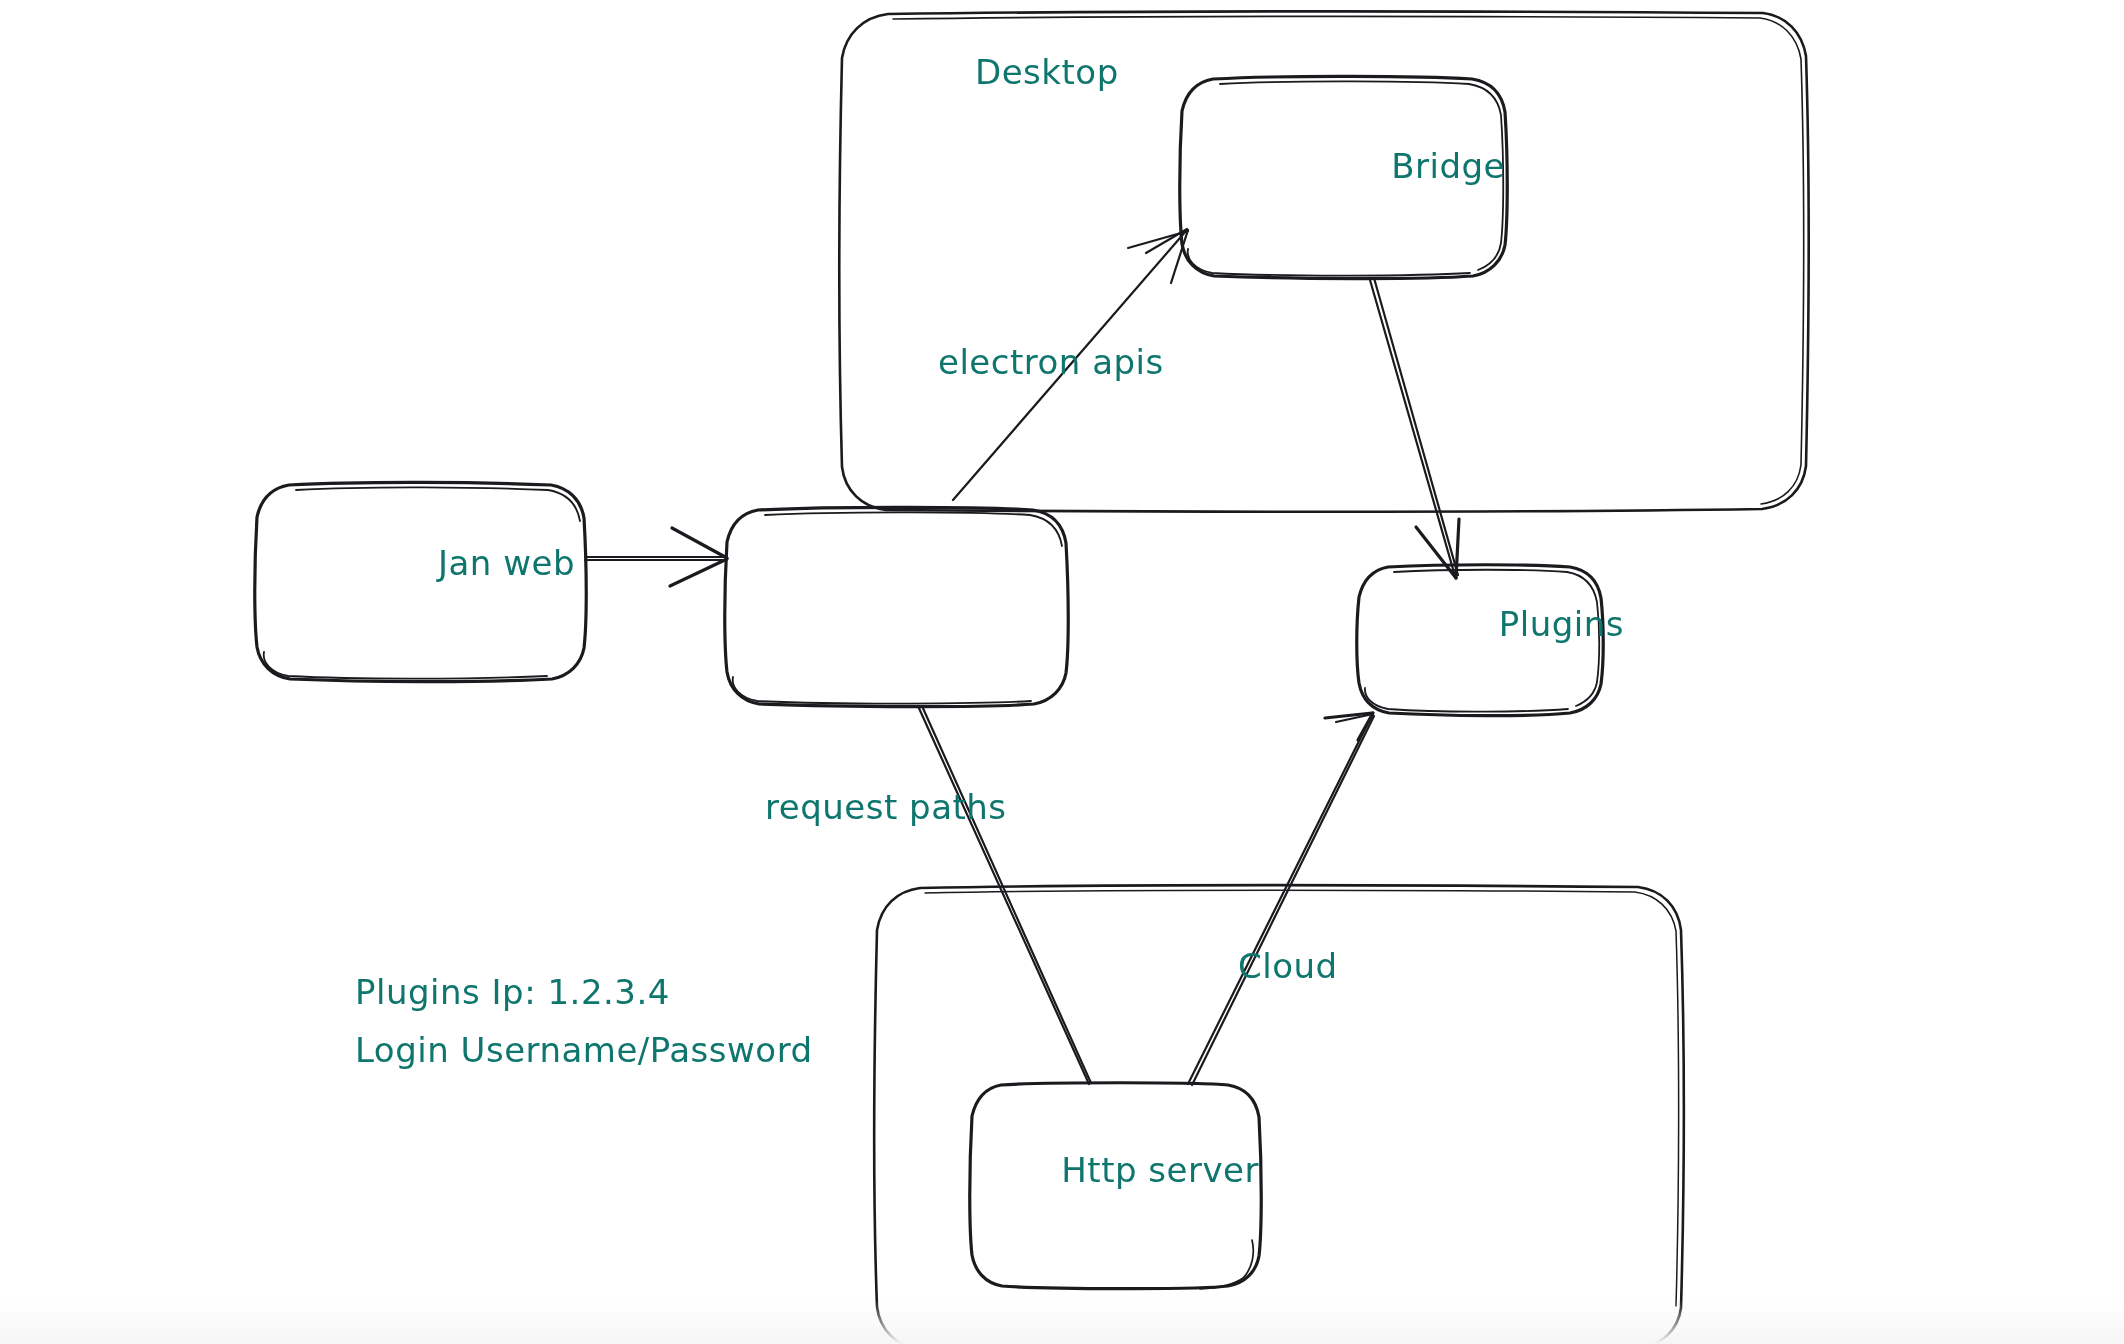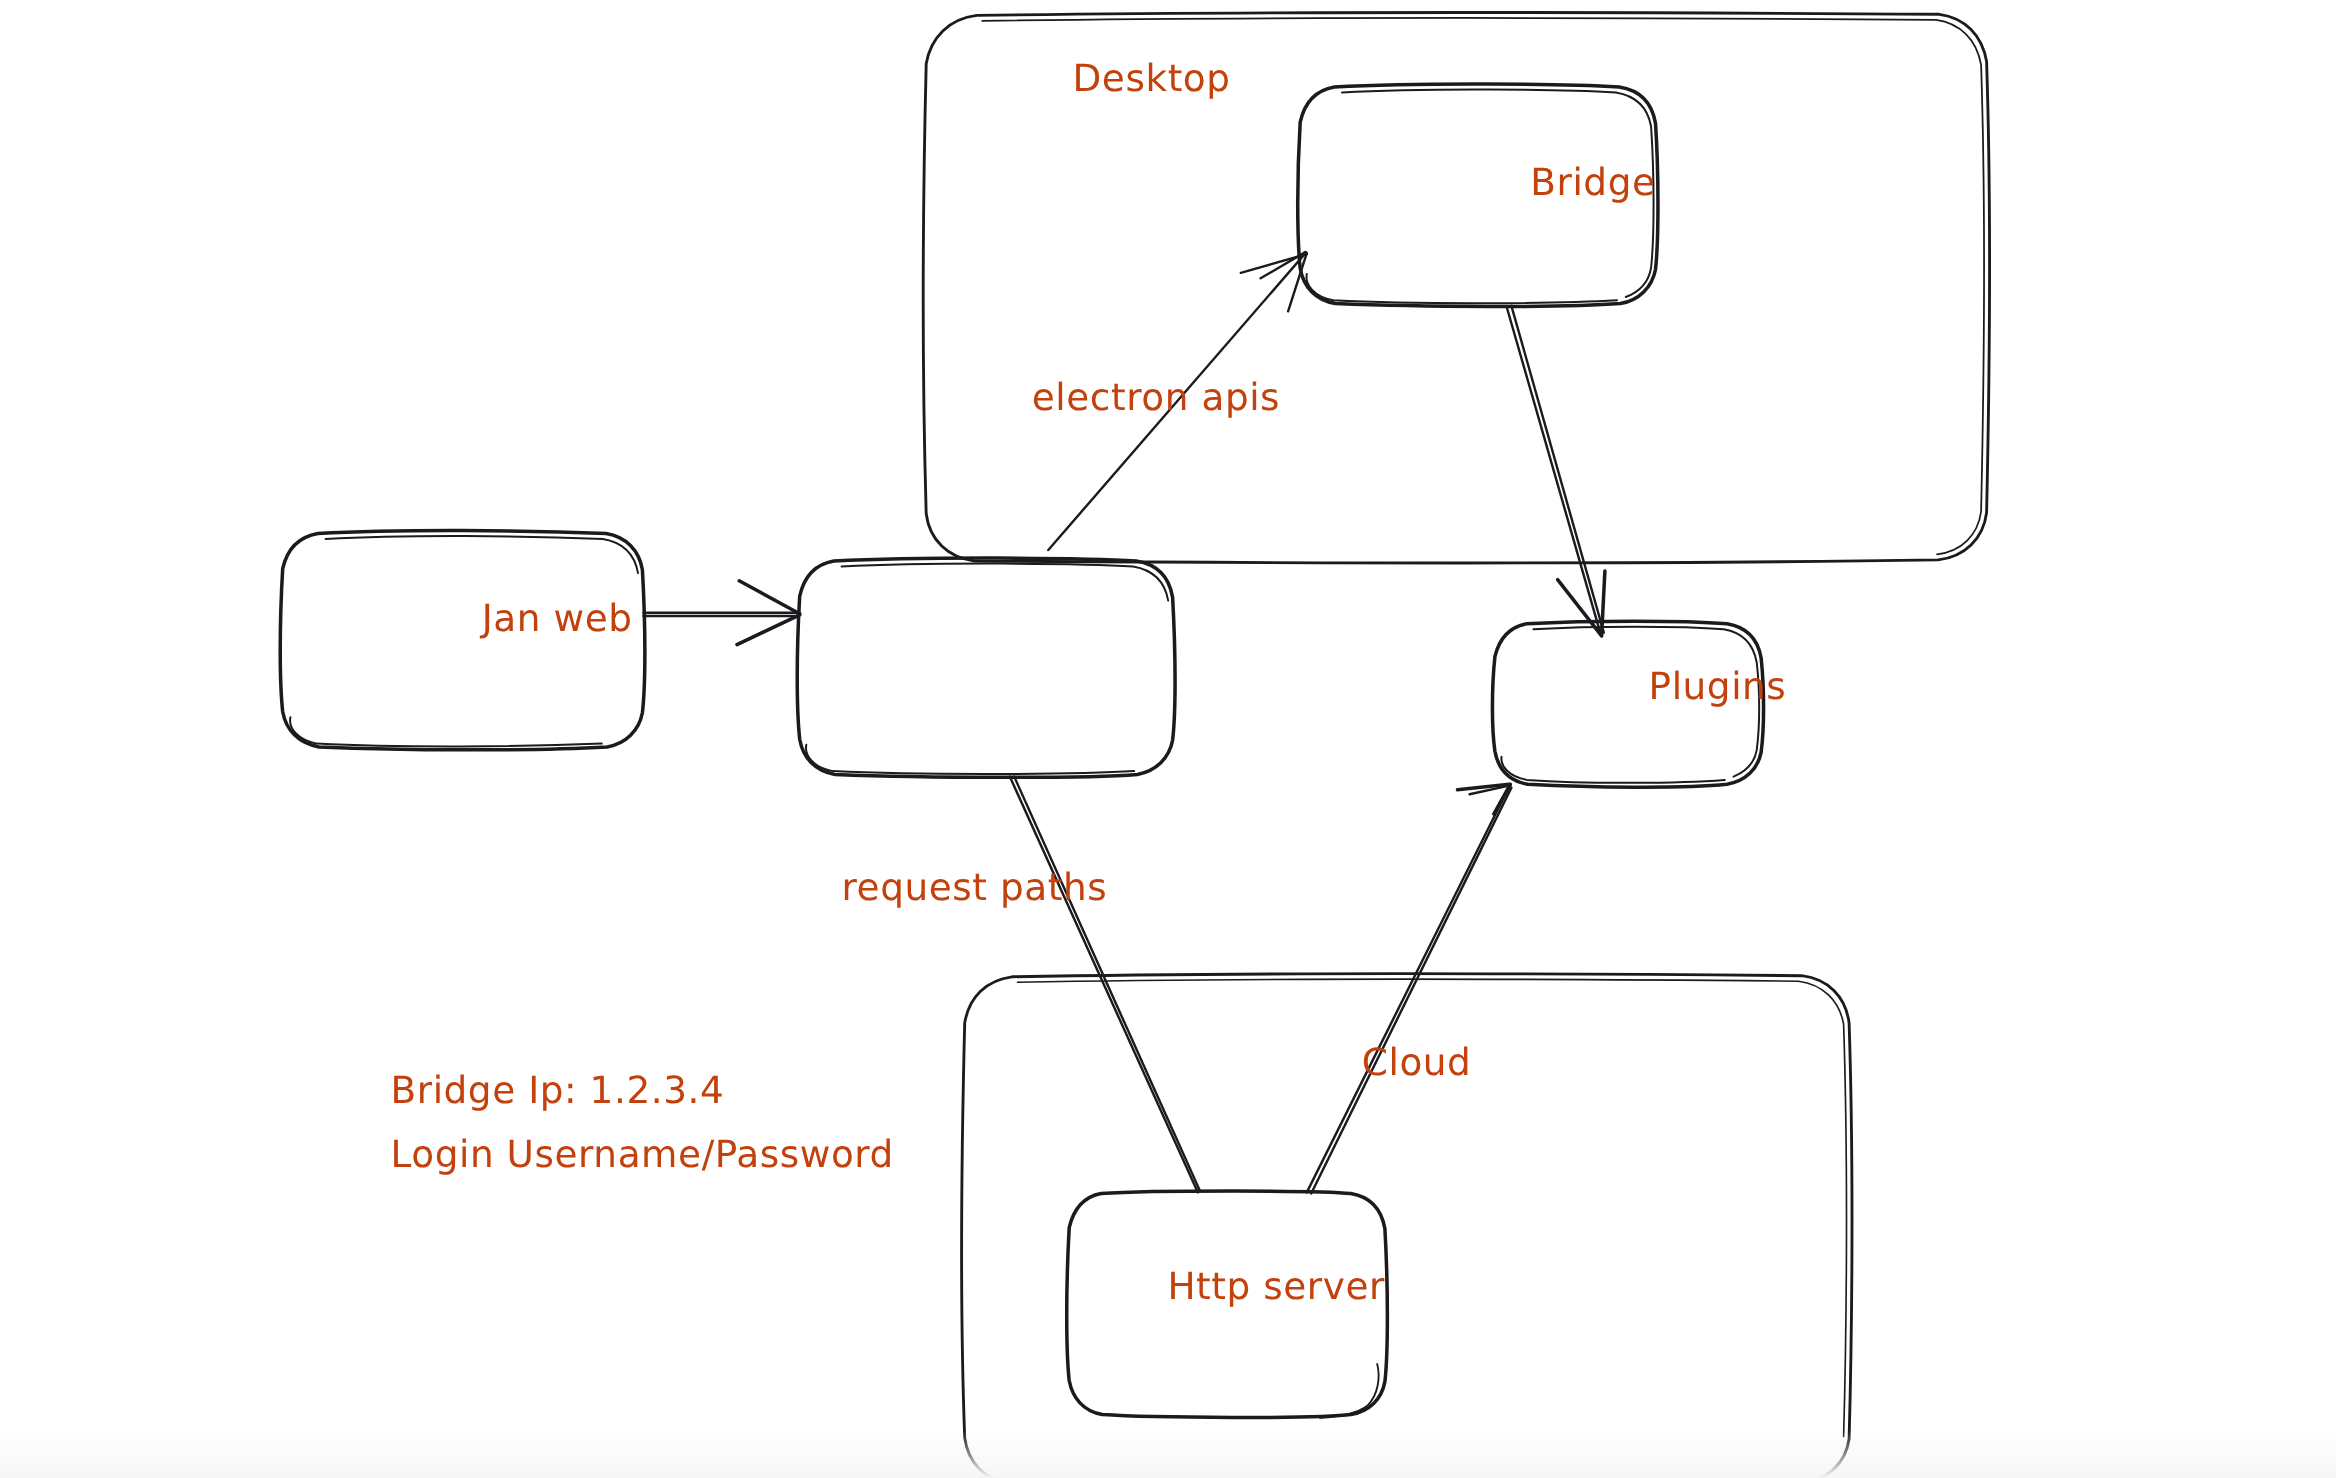"Desktop" .label { color: #c2410c -> #0f766e }
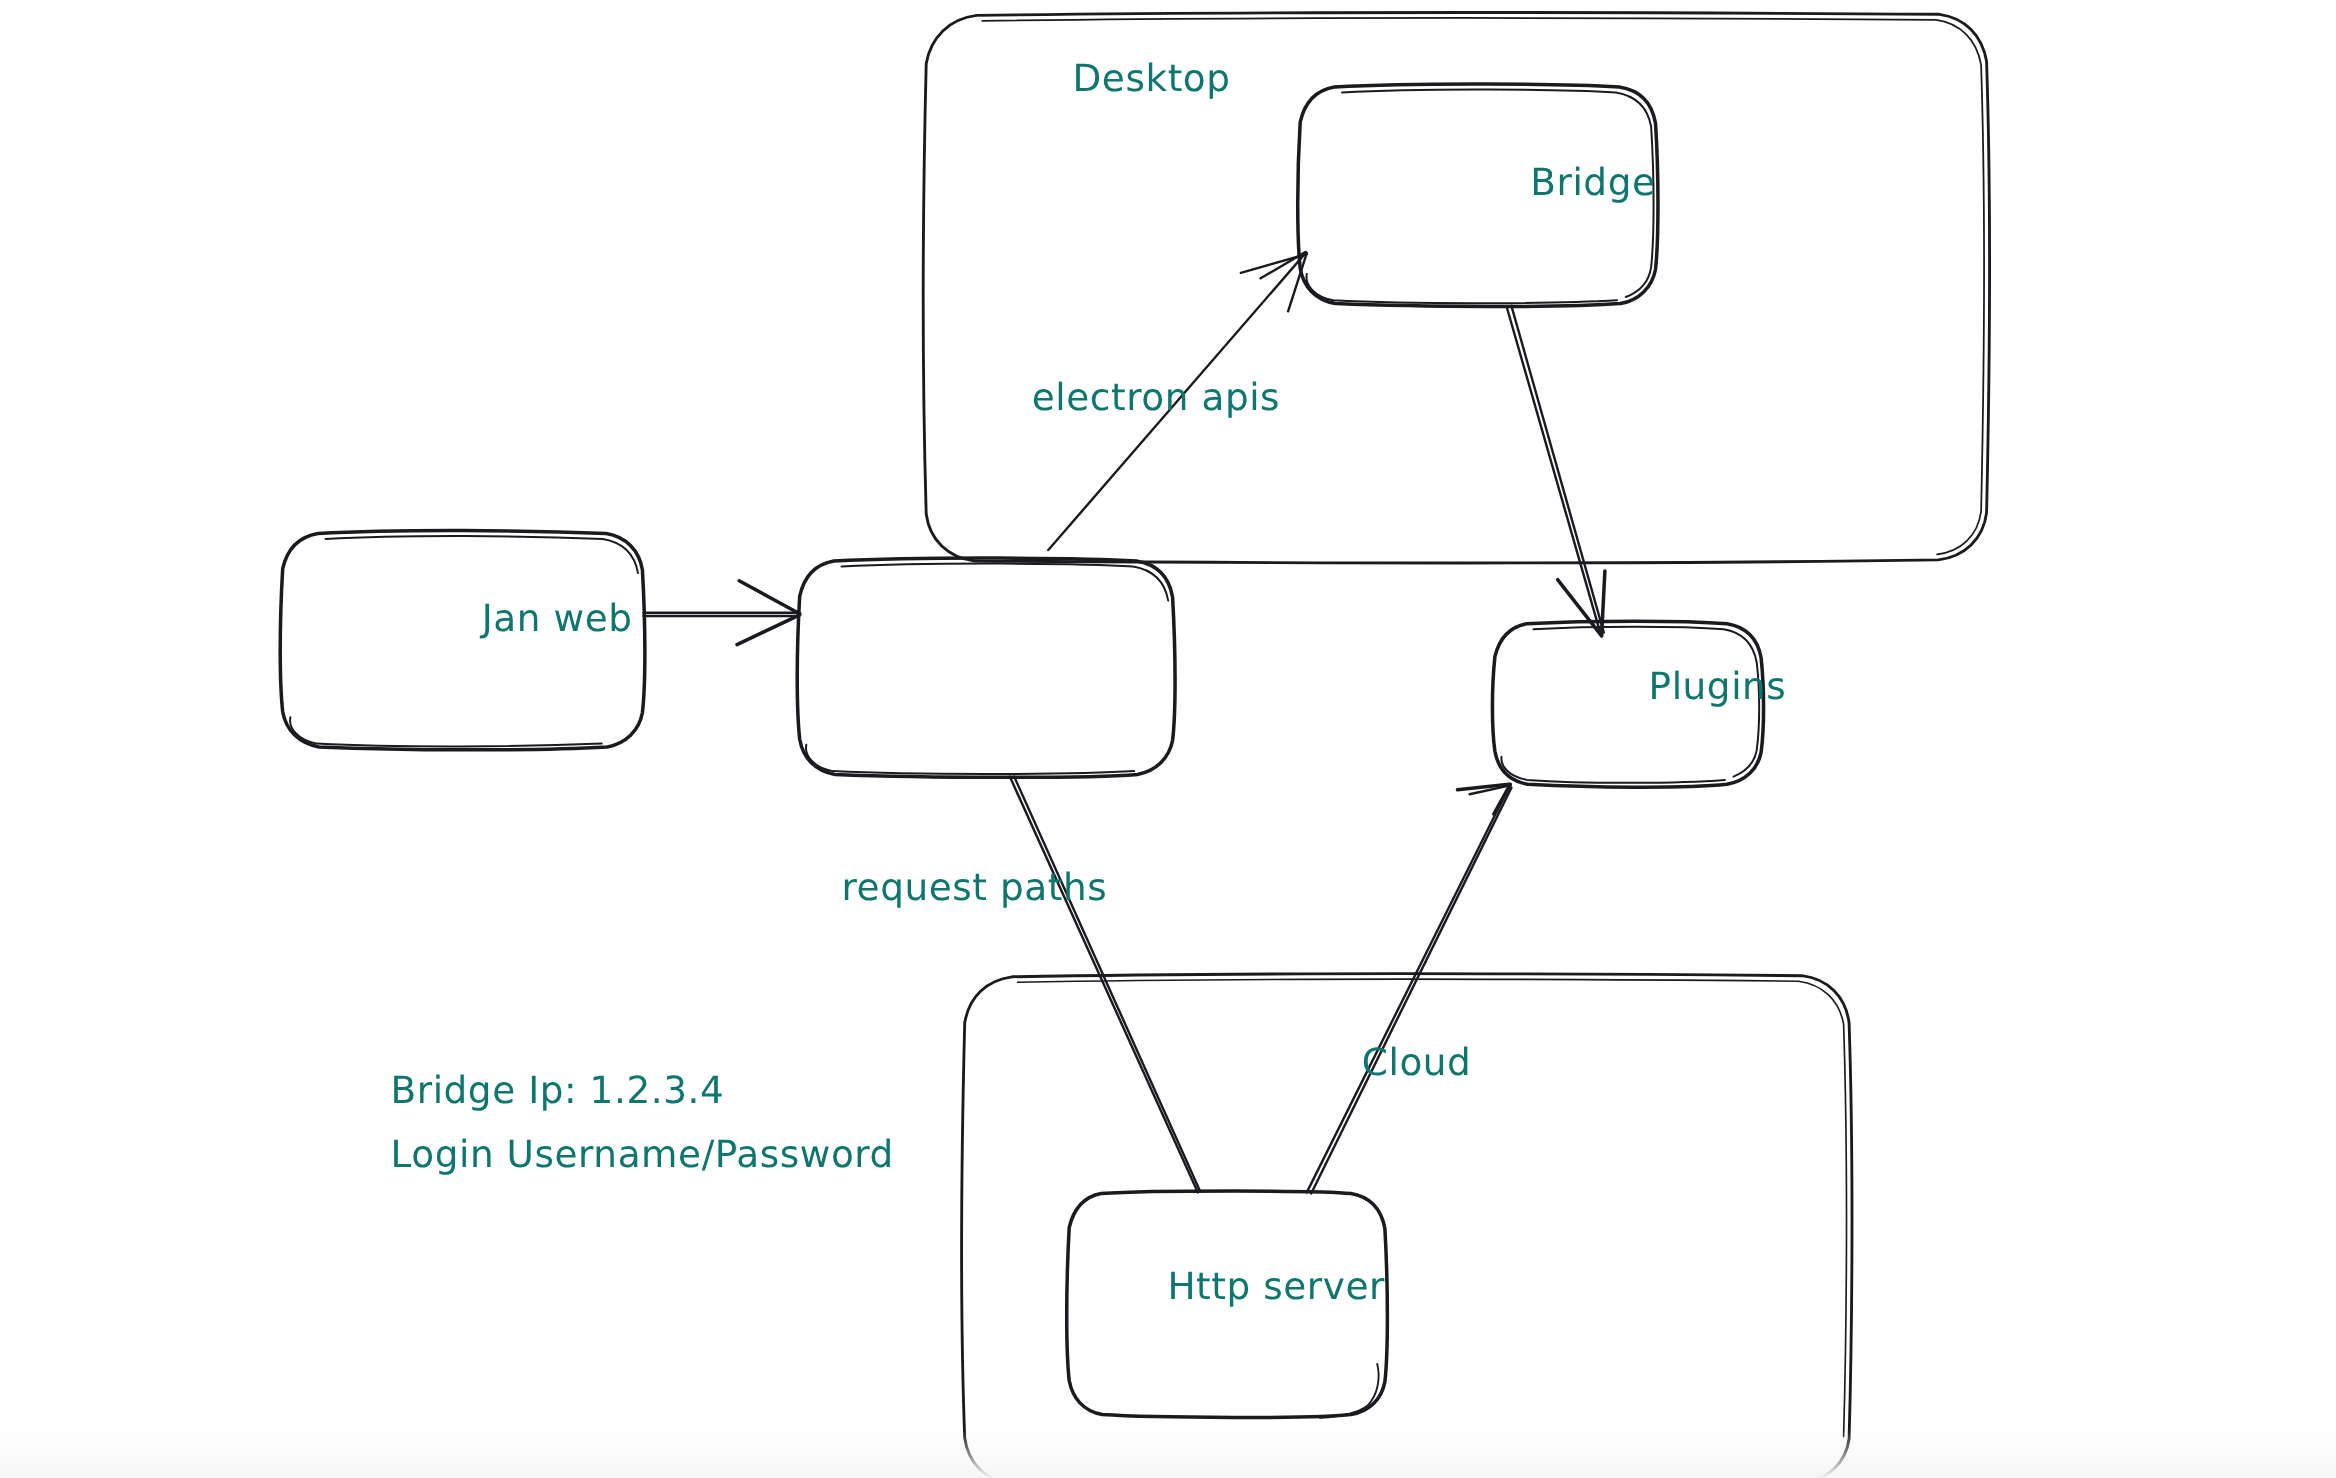"Bridge Ip: 1.2.3.4" div.label { text: Bridge -> Plugins }
